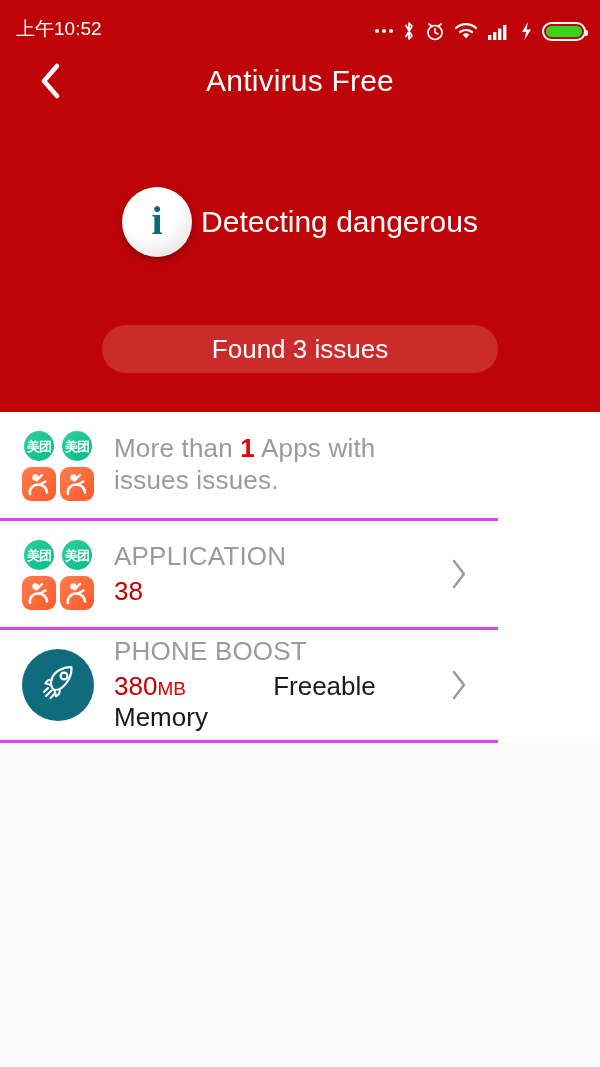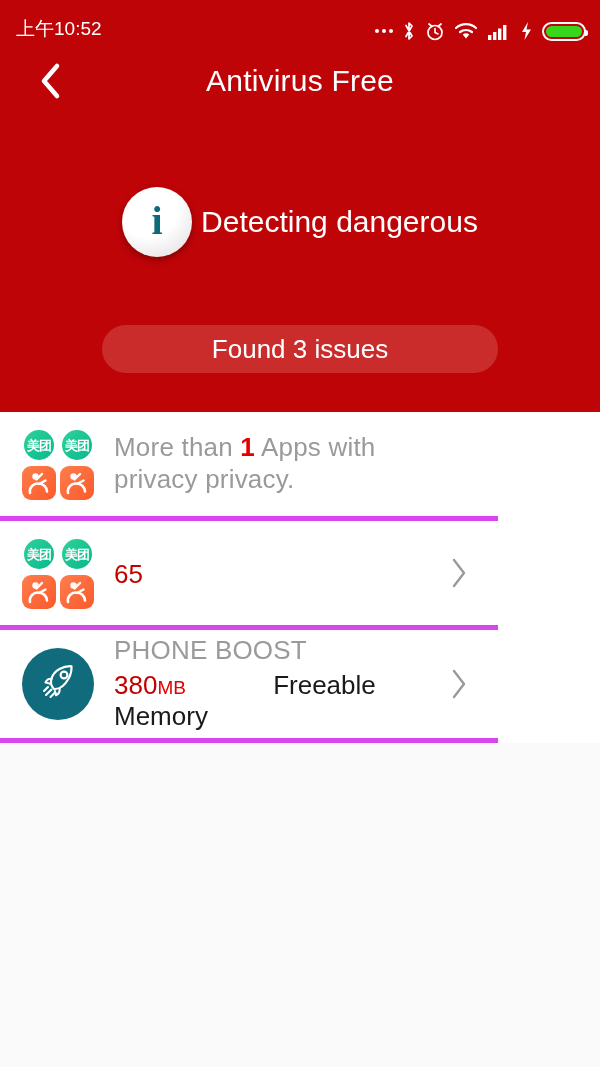"美团" .row { border-bottom: 5px solid #d946ef -> 3px solid #d946ef }
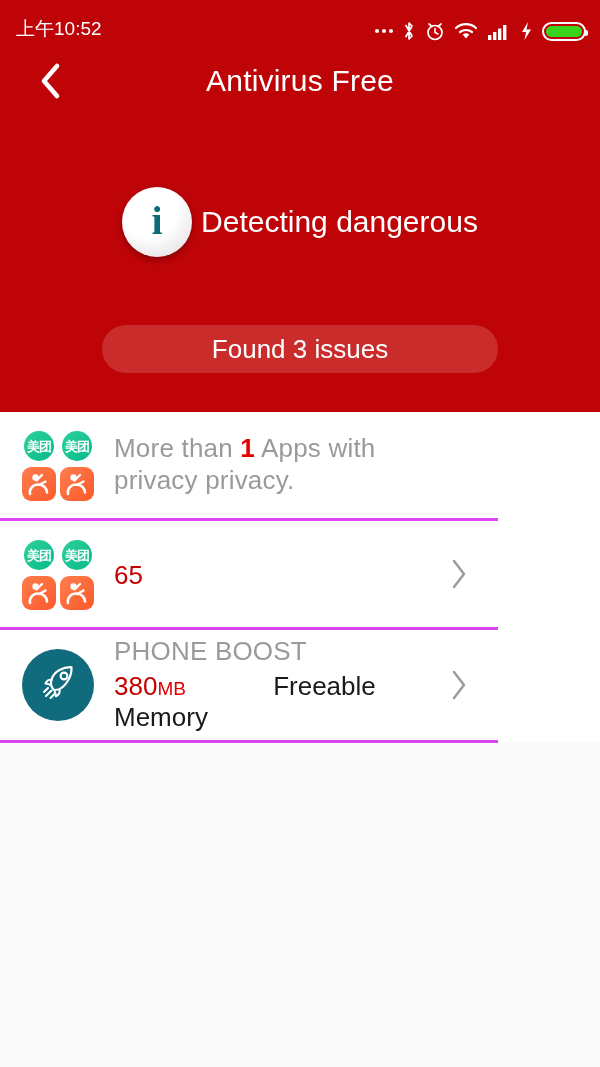"privacy privacy." div.row-title { text: privacy privacy -> issues issues }
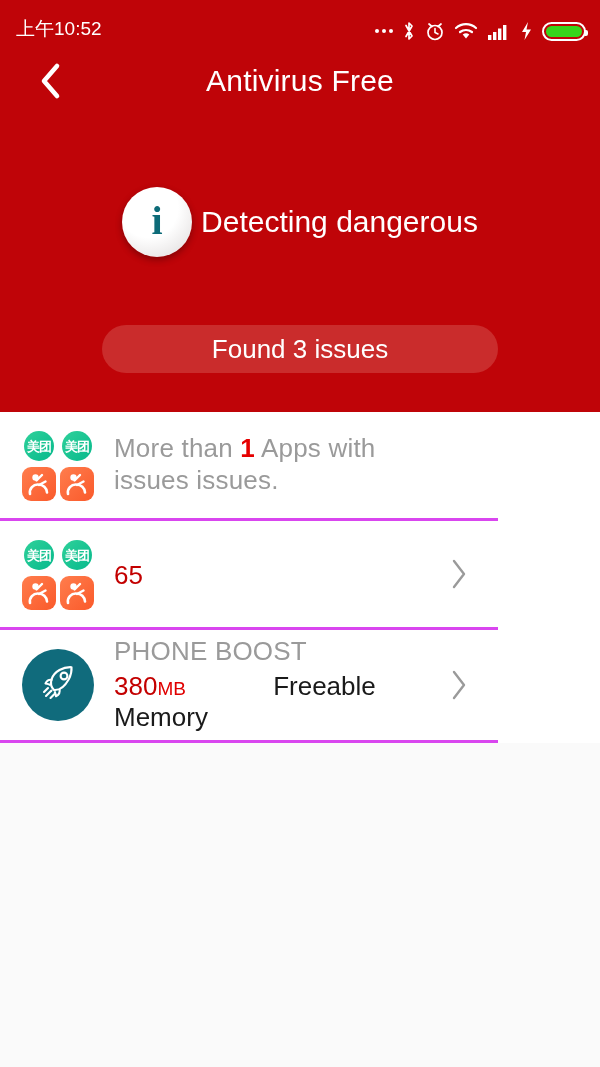"APPLICATION" div.row-title { html: none -> <div>APPLICATION</div> }
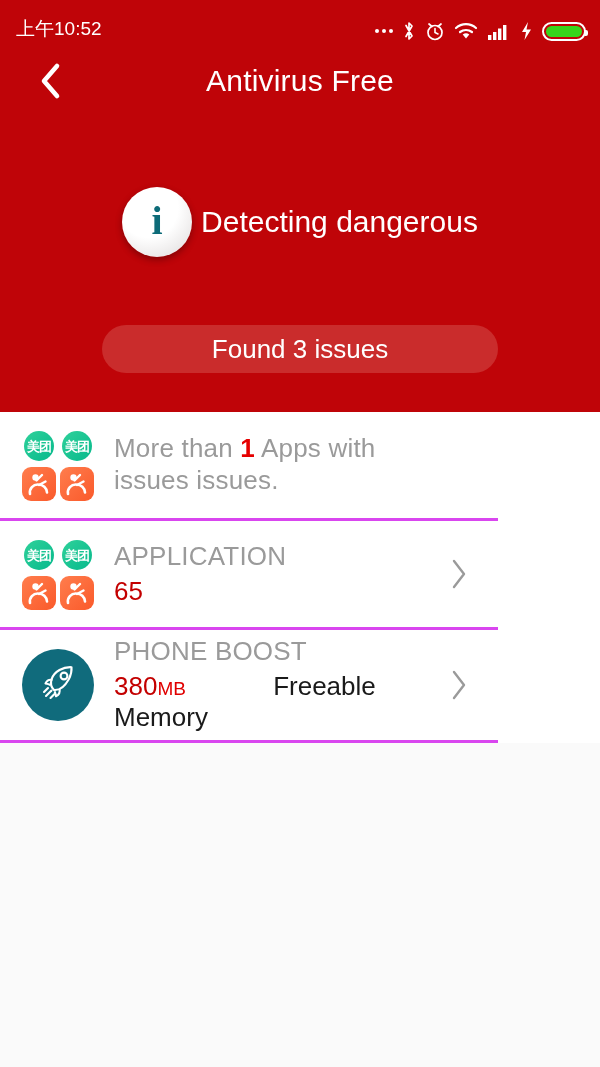"65" div.row-sub { text: 65 -> 38 }
